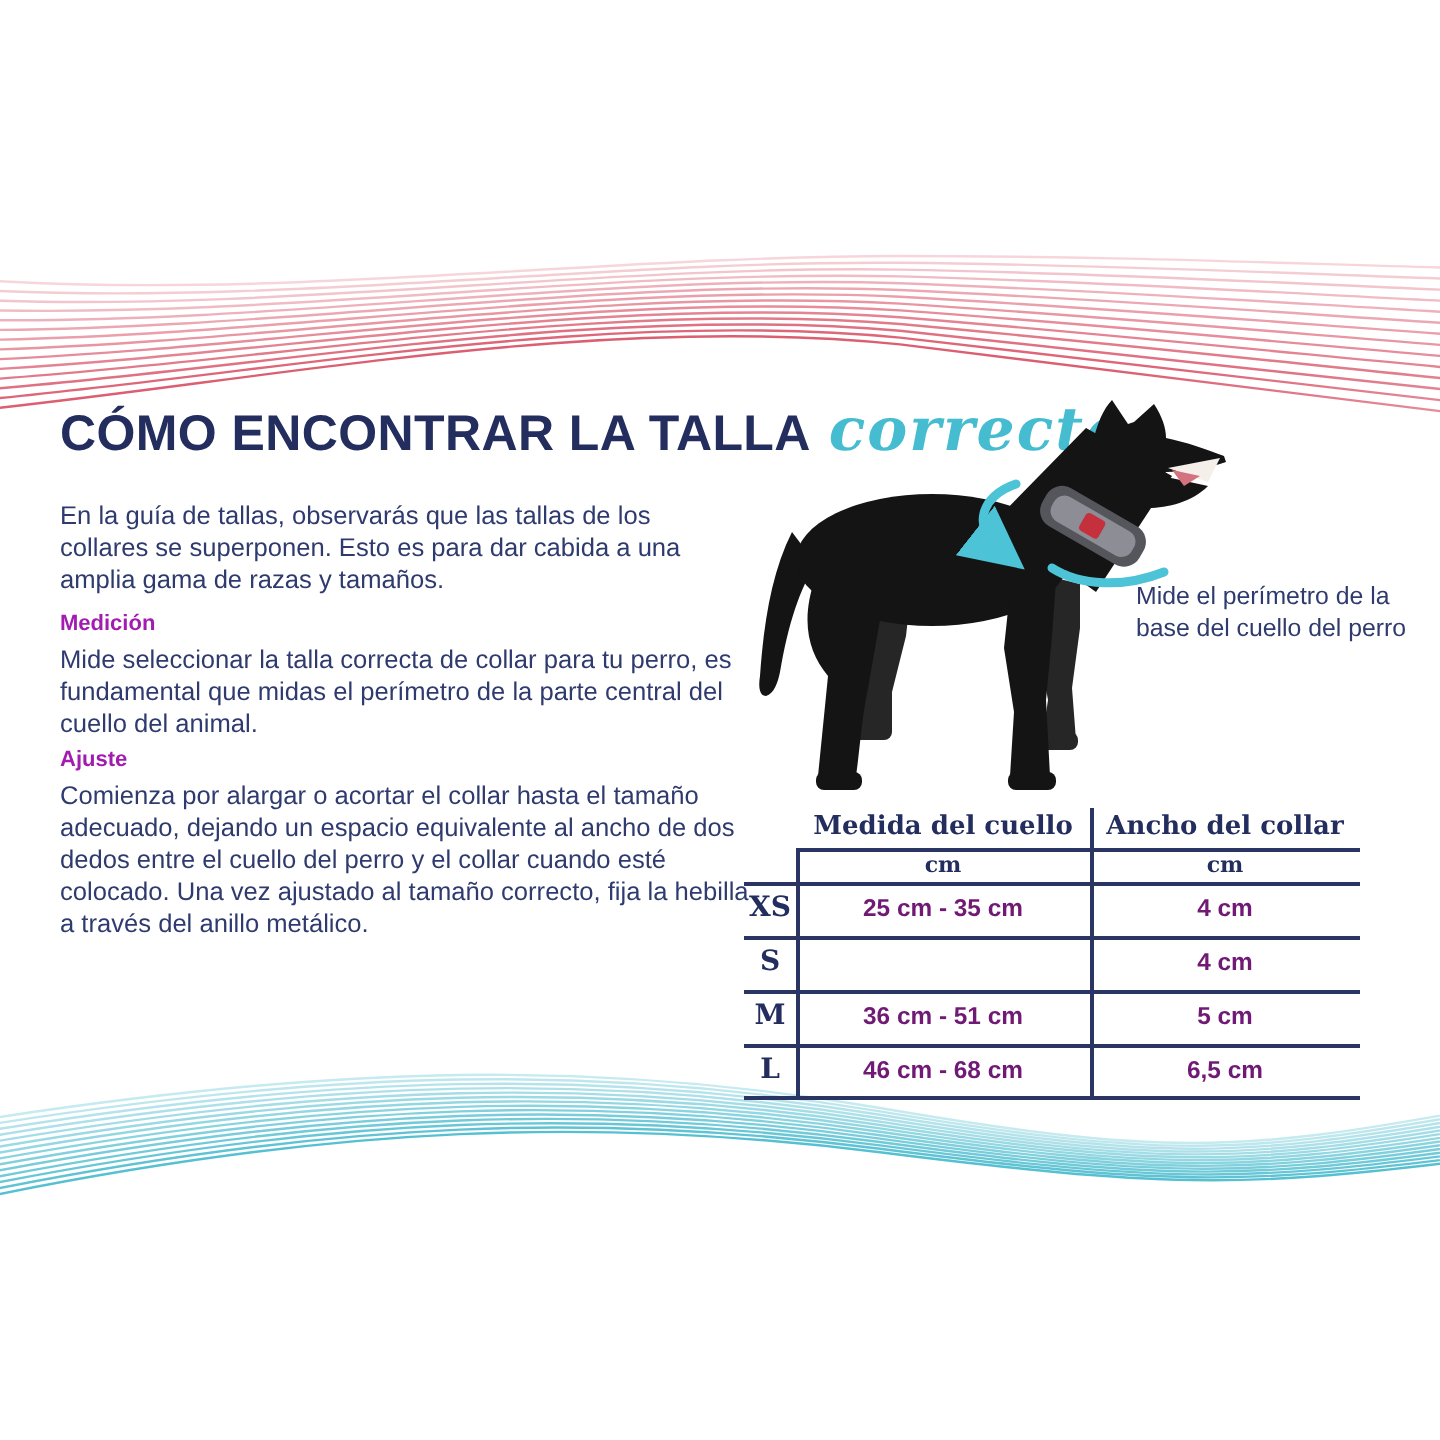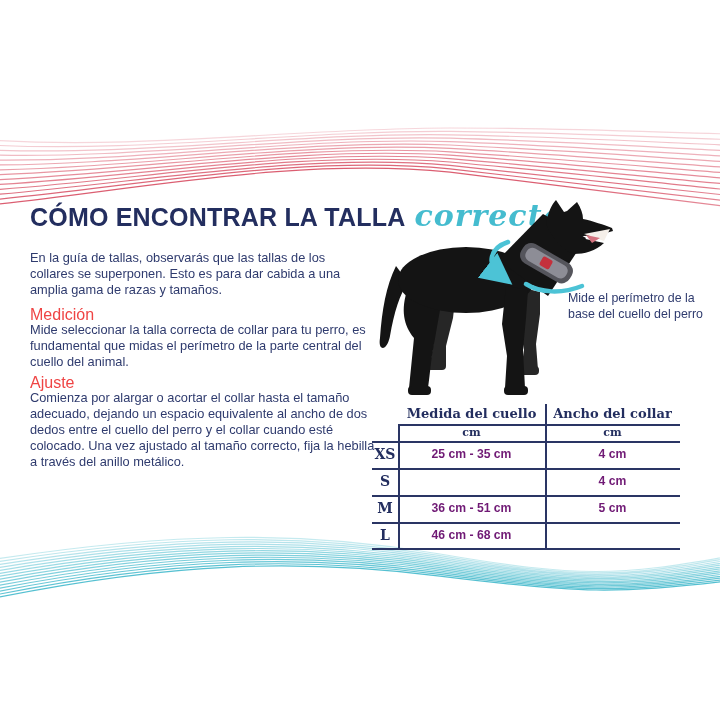"Medición" .sec-head { color: #ef4444 -> #a21caf; font-size: 16px -> 11px; font-weight: normal -> bold }
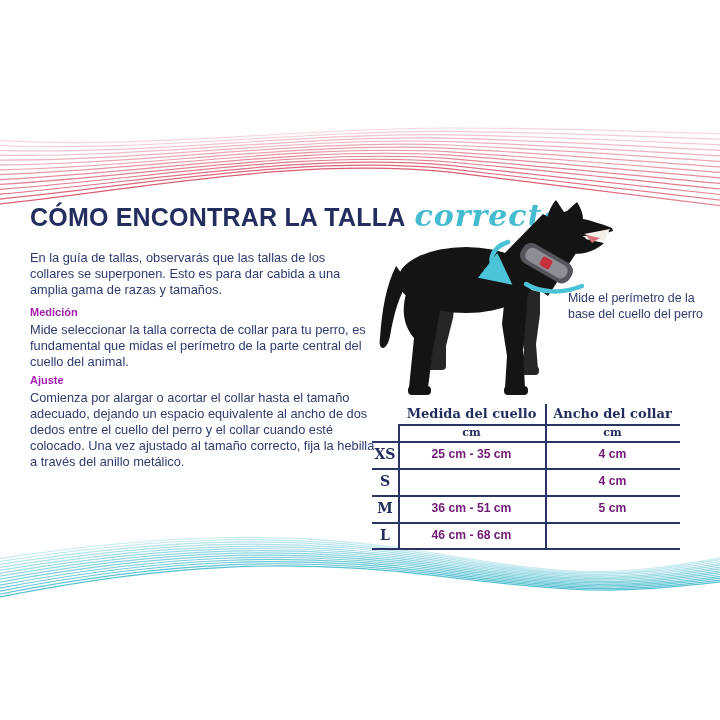"6,5 cm" div.cell { html: none -> <div>6,5 cm</div> }
